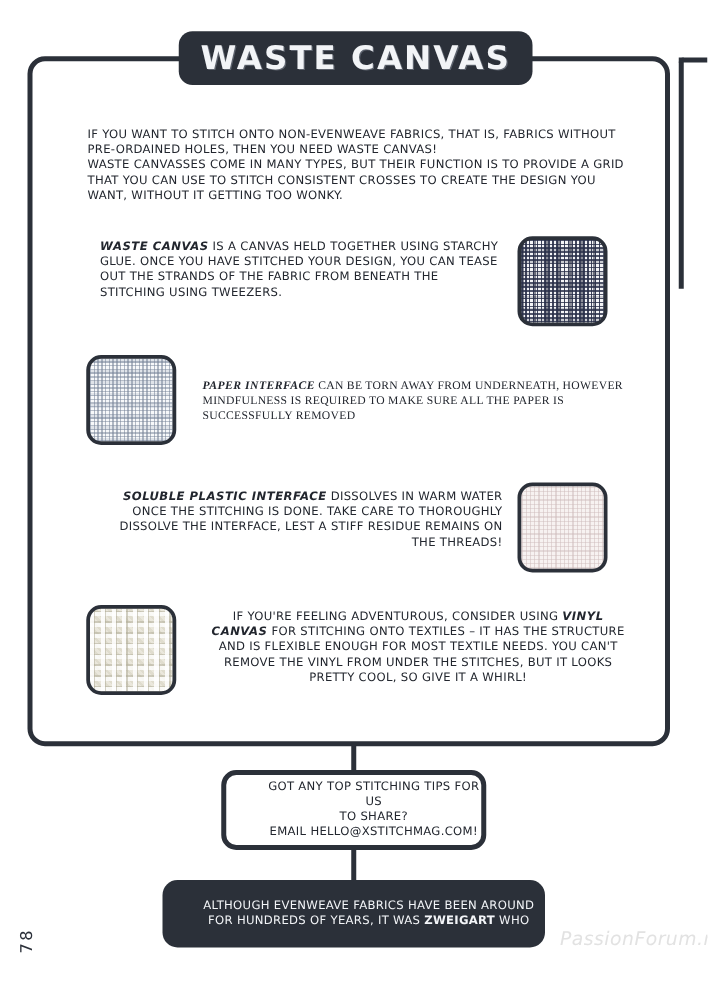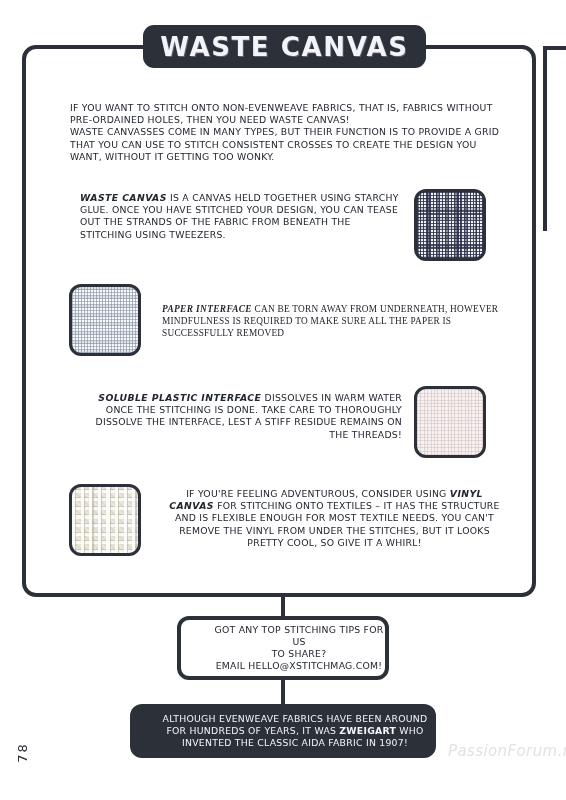"INVENTED THE CLASSIC AIDA FABRIC" div.body-text { html: <div>INVENTED THE CLASSIC AIDA FABRIC IN 1907!</div> -> none }
